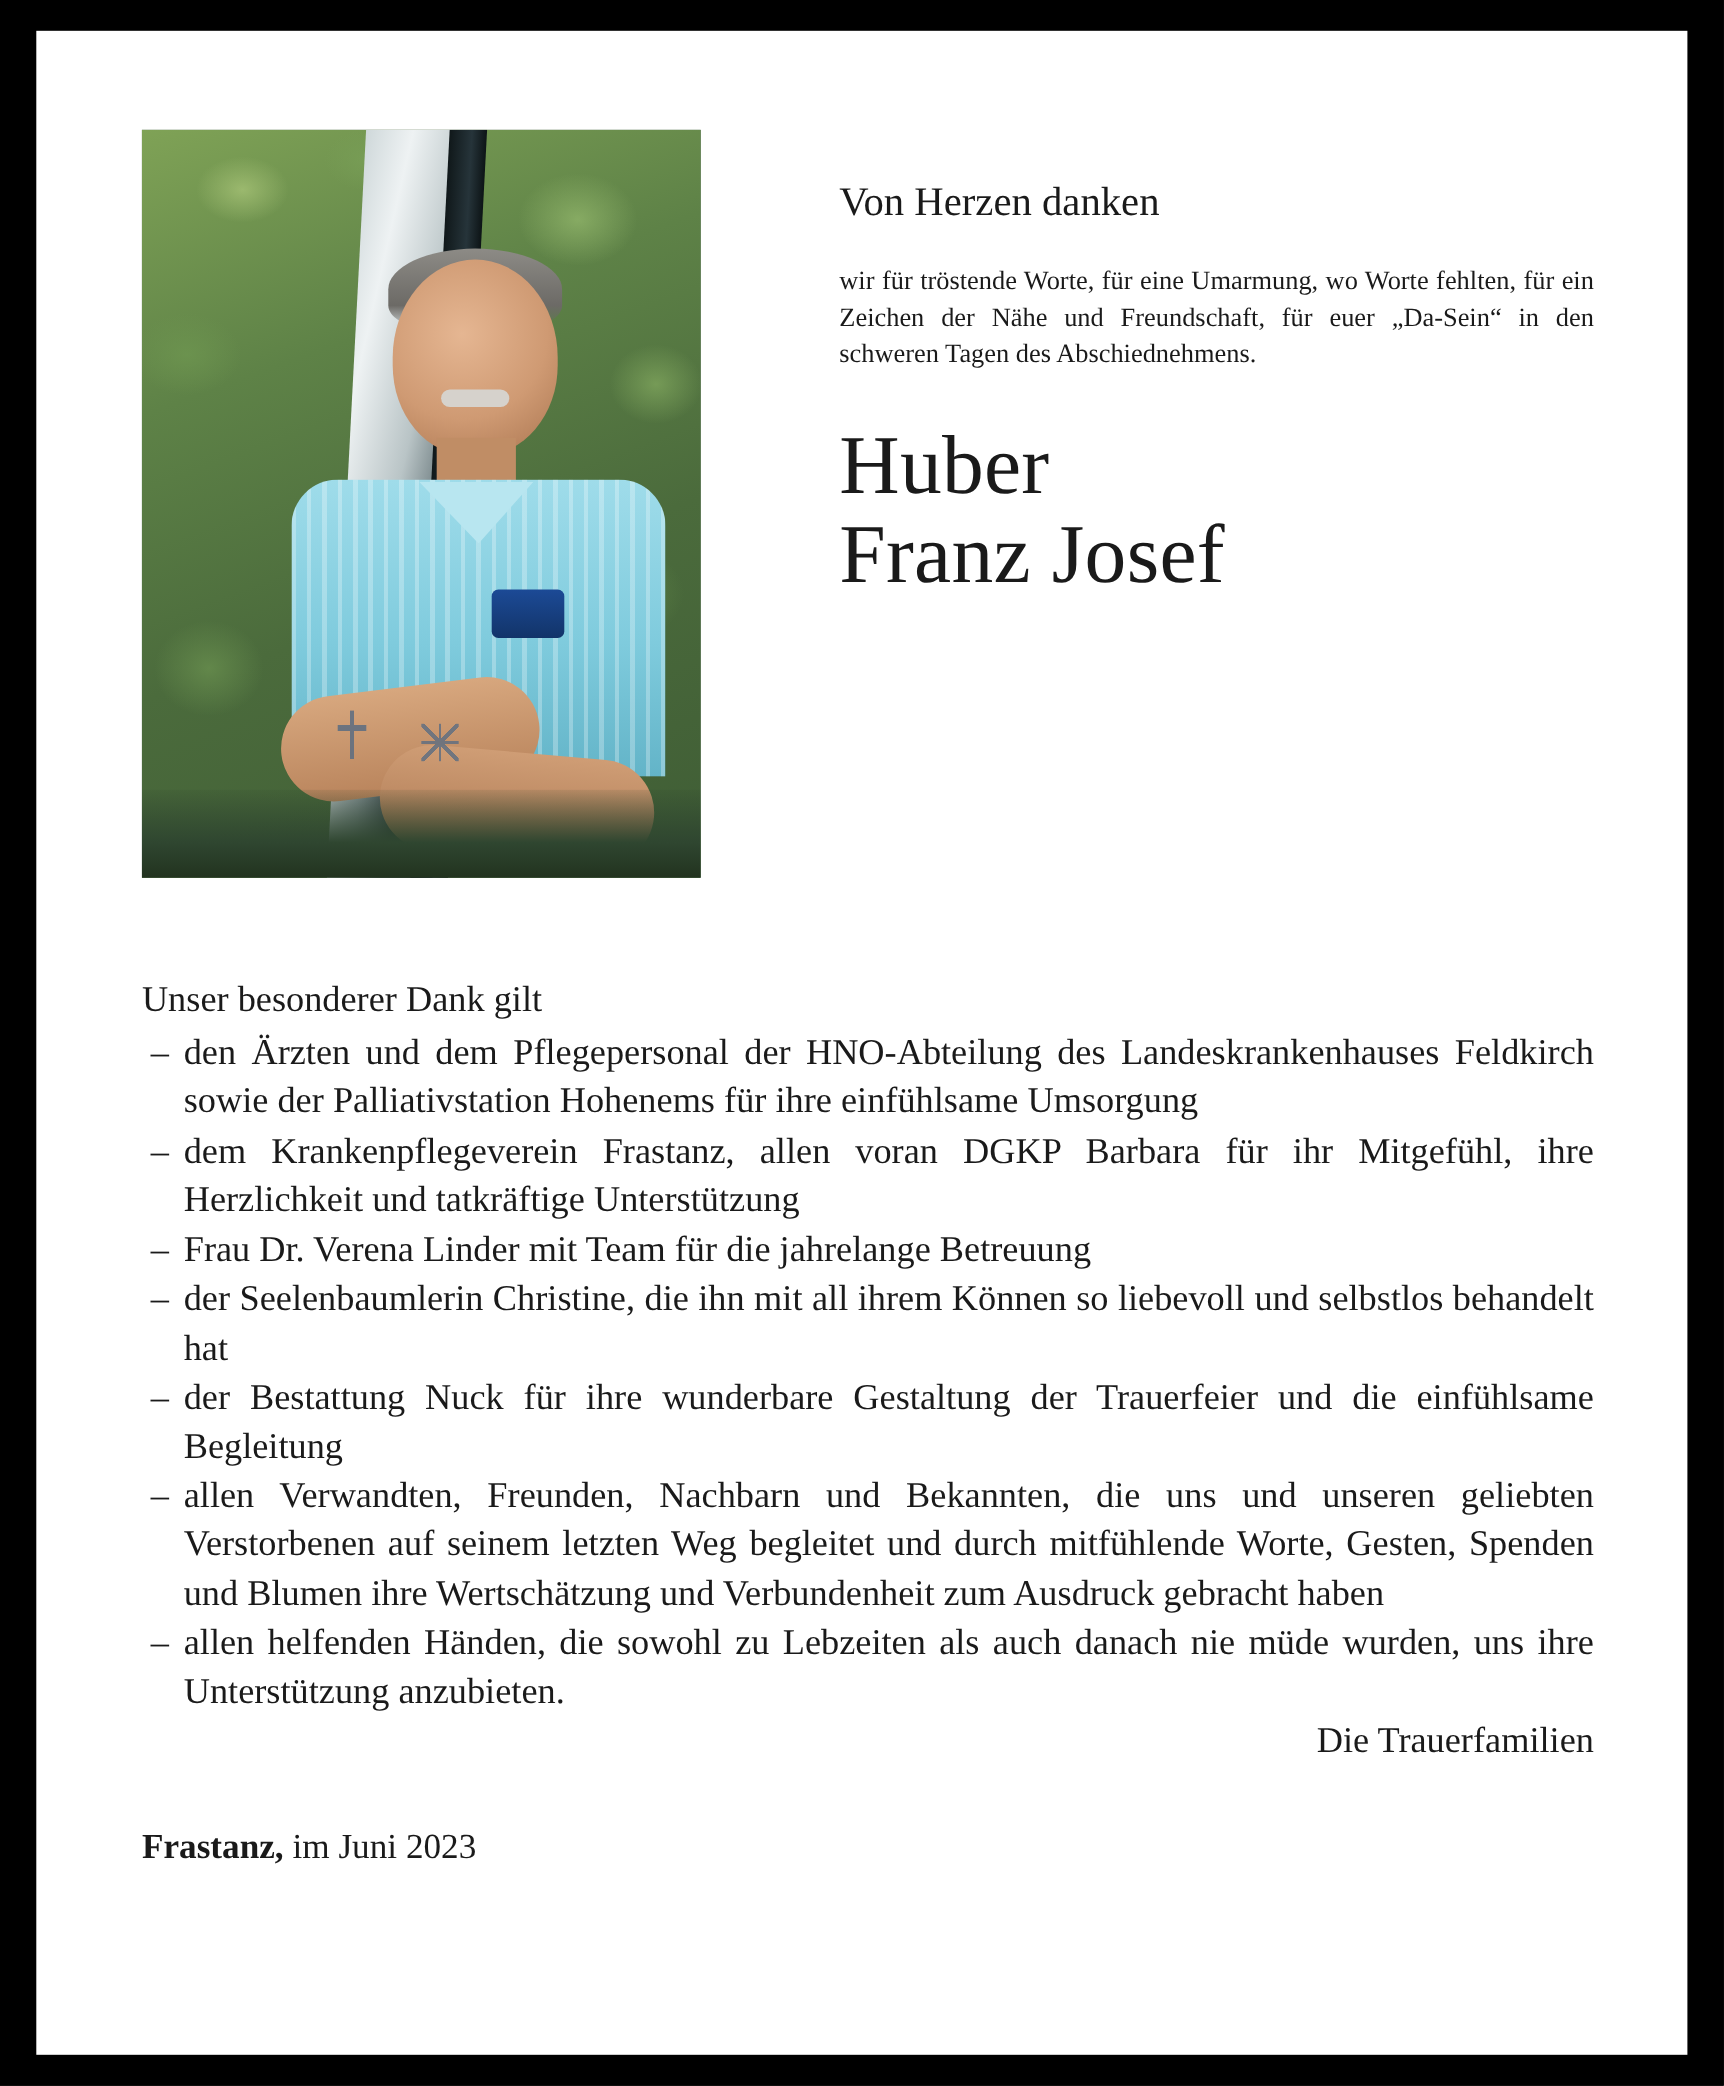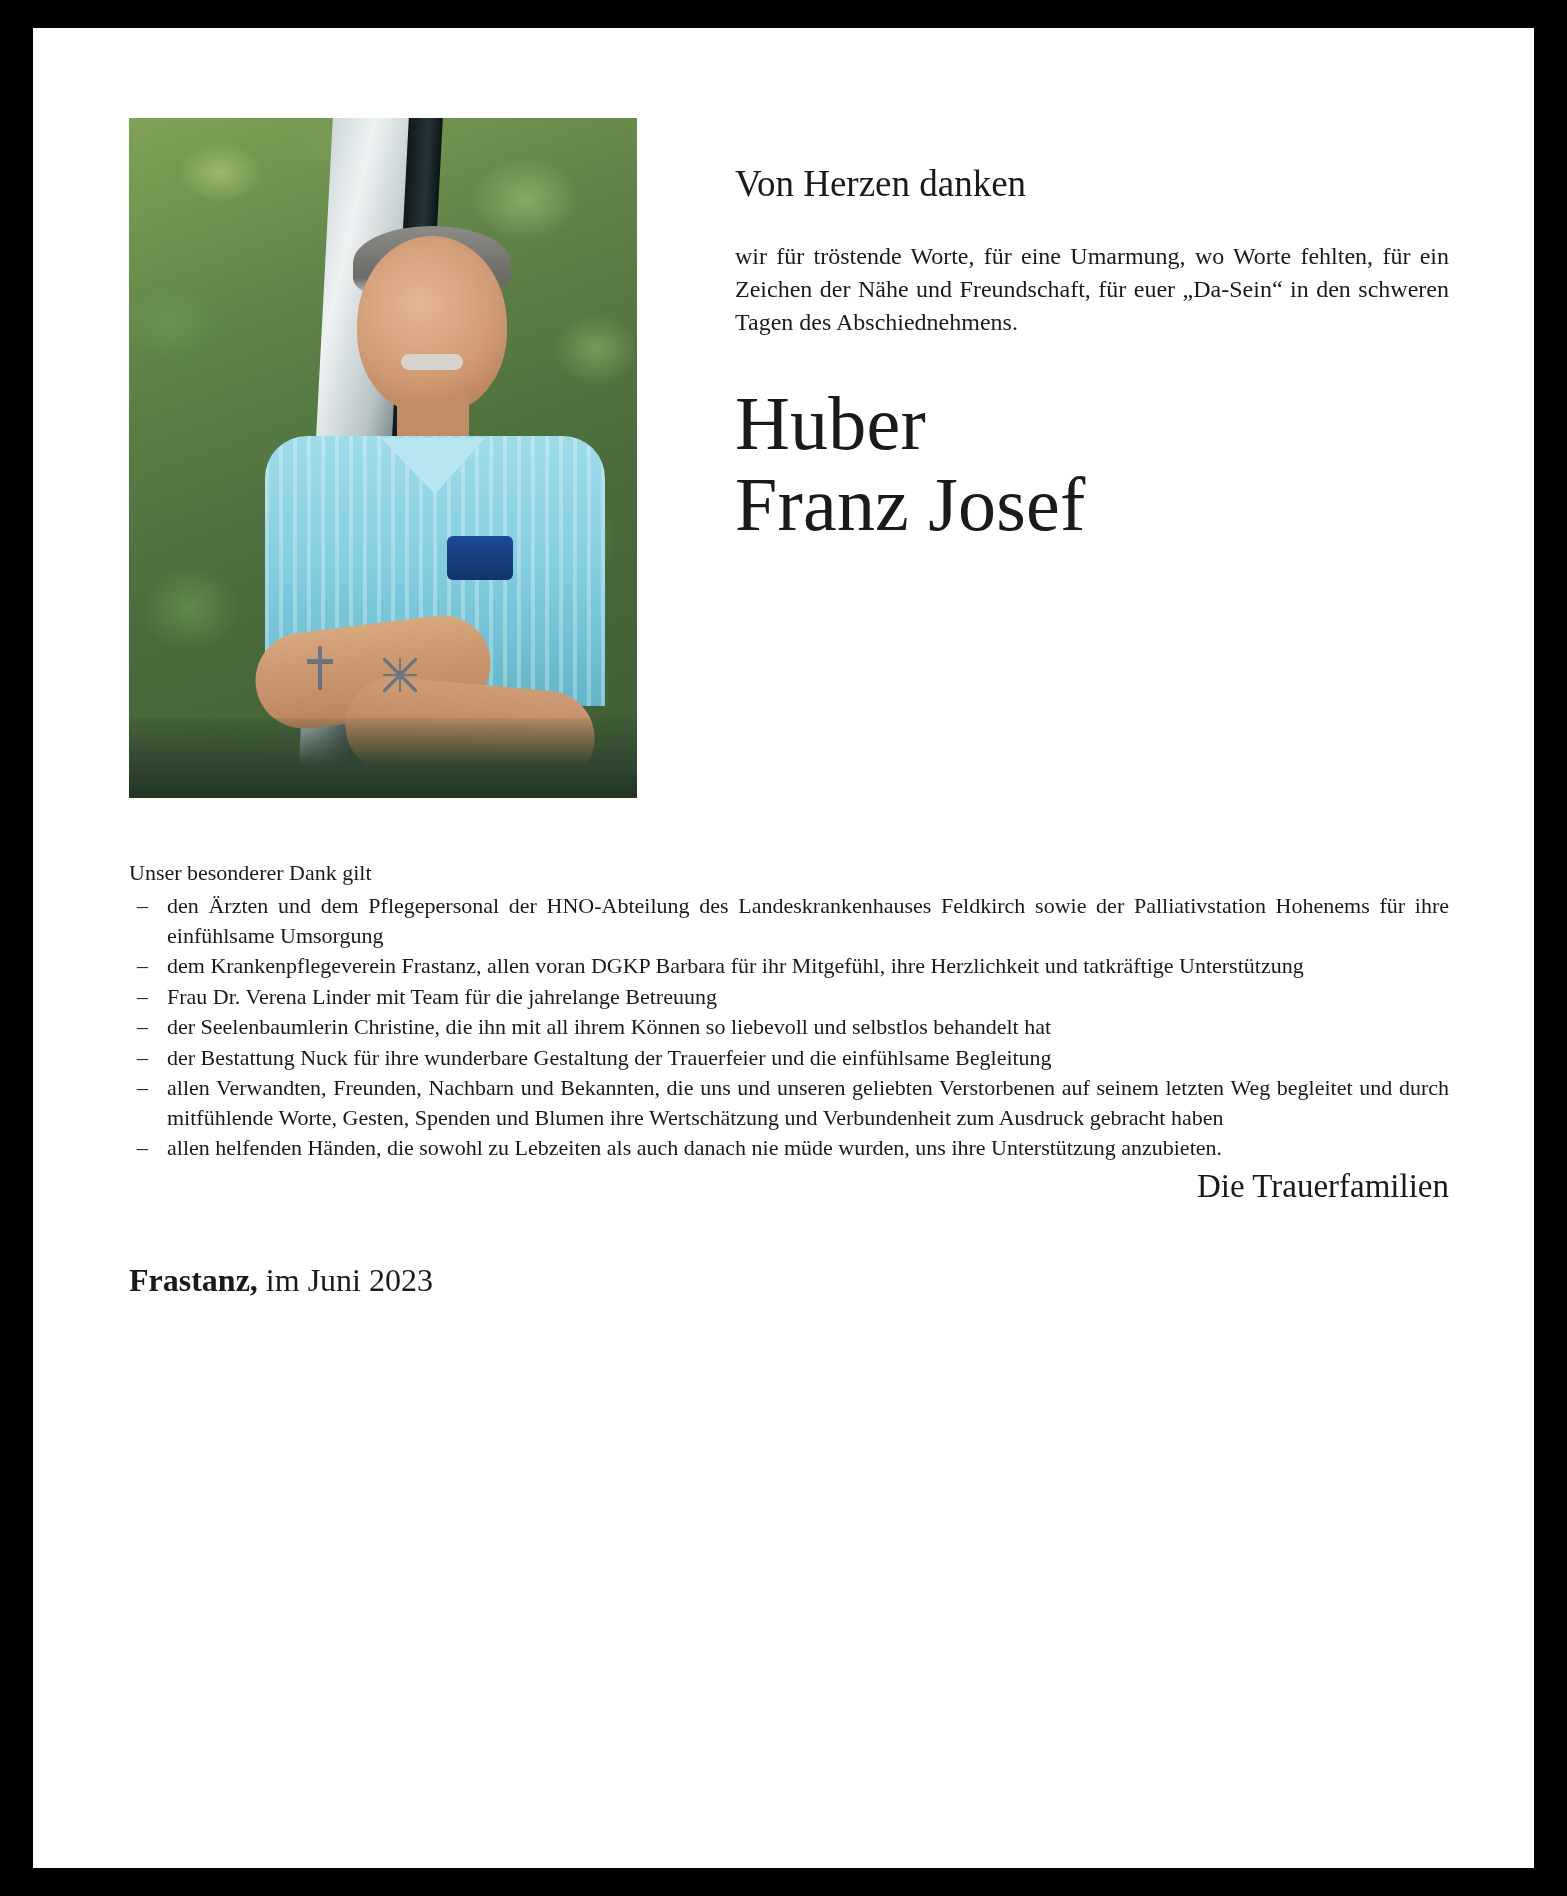"Von Herzen danken" .thanks { margin-left: none -> 28px }
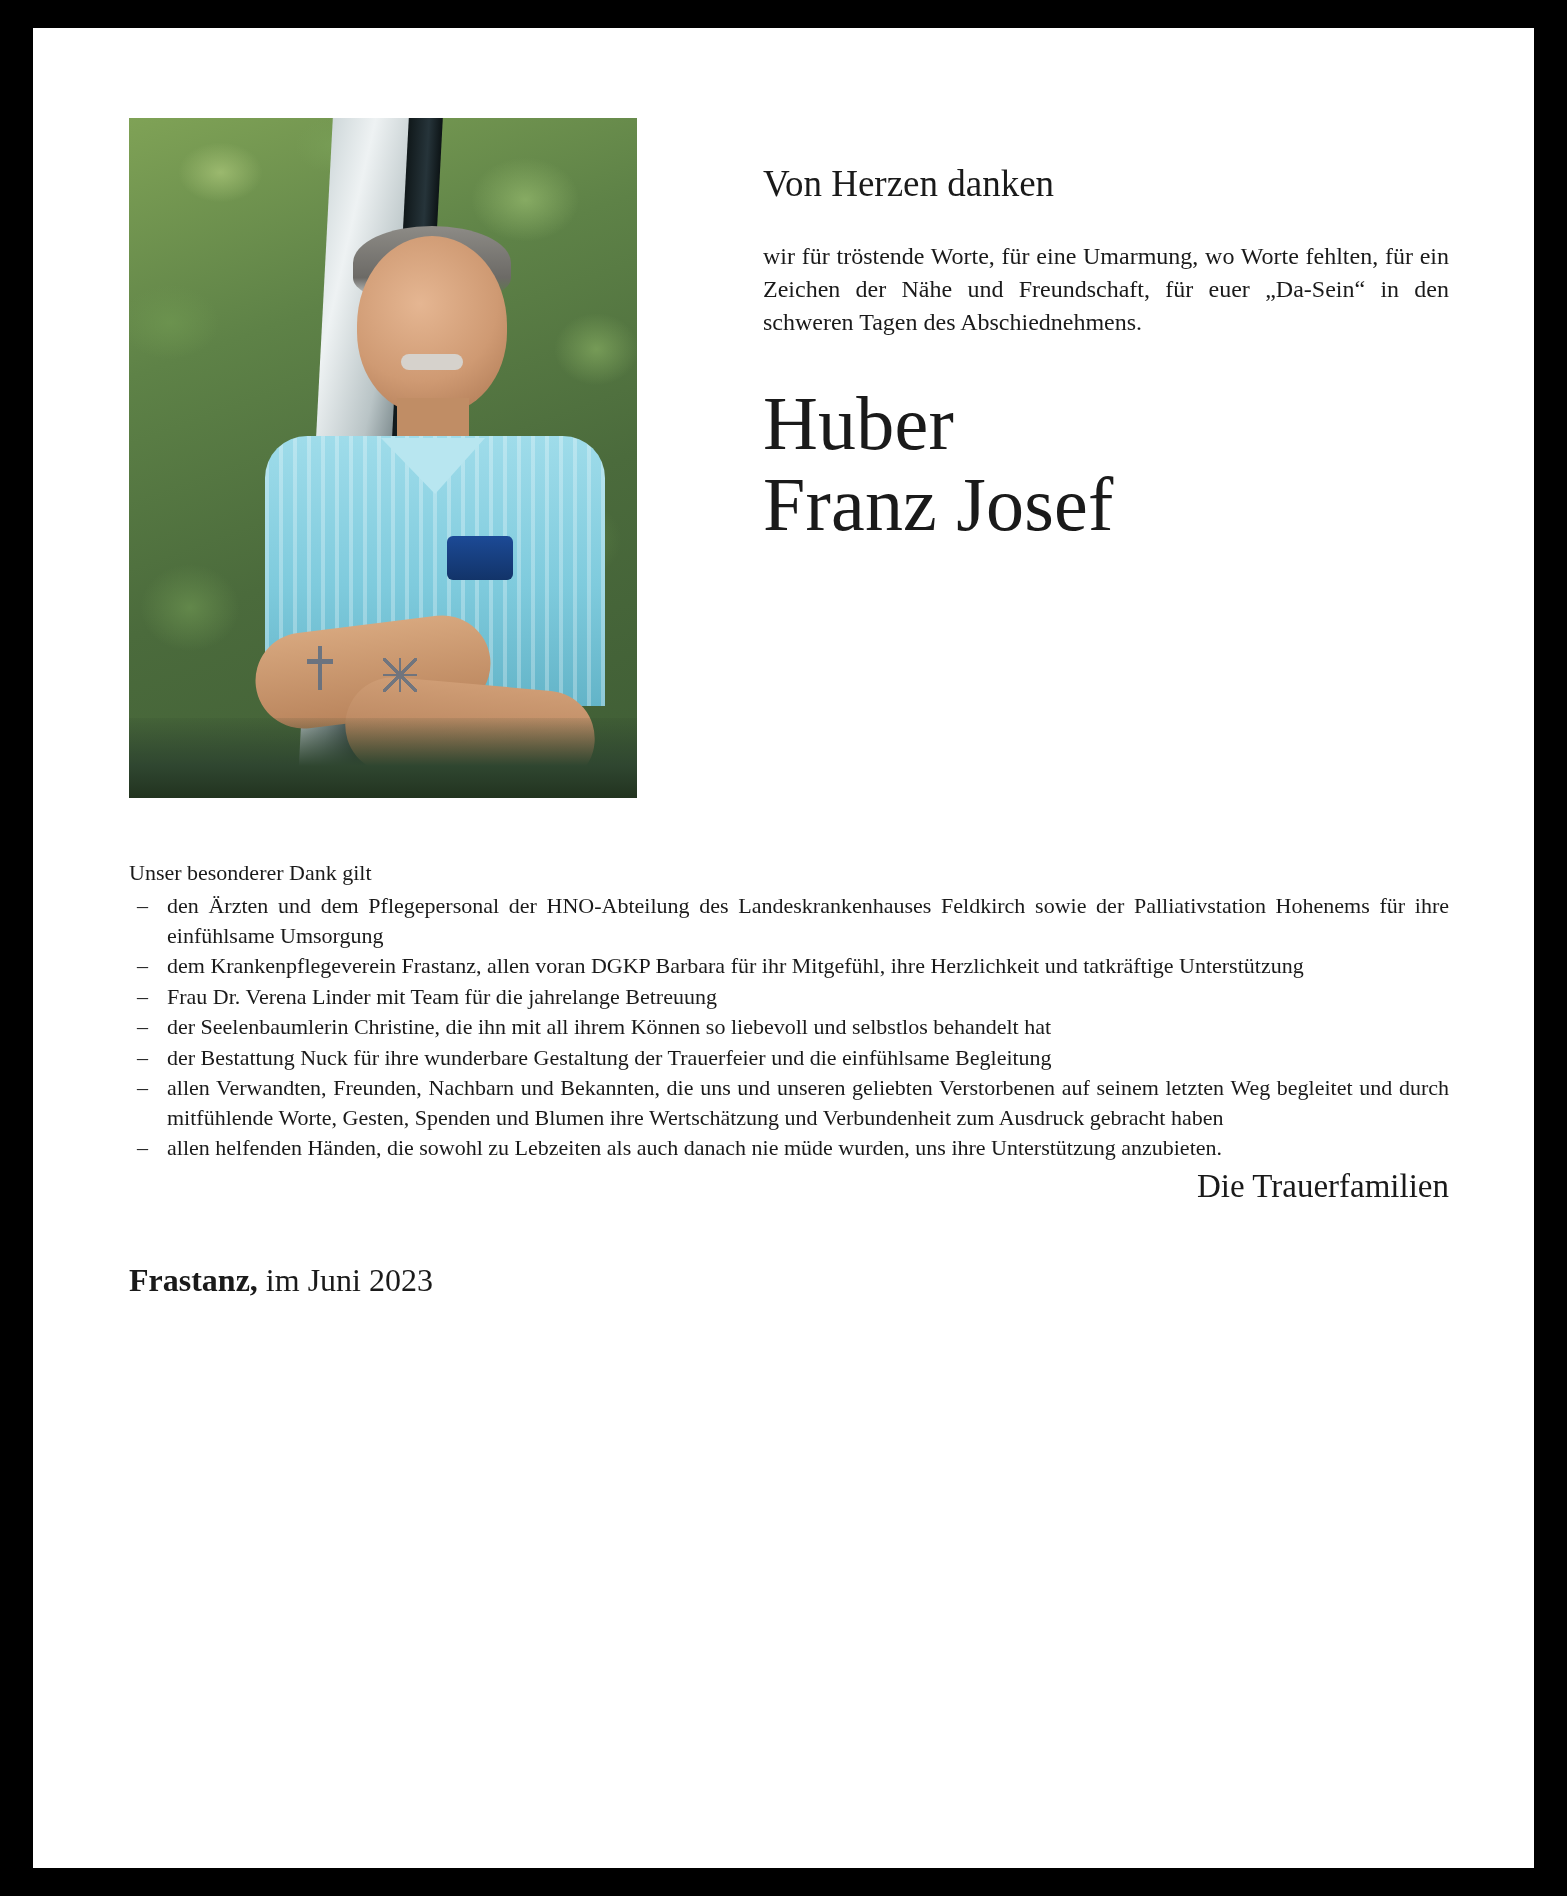"Unser besonderer Dank gilt" .list-block { font-size: 22px -> 33px; margin-top: 60px -> 89px }
